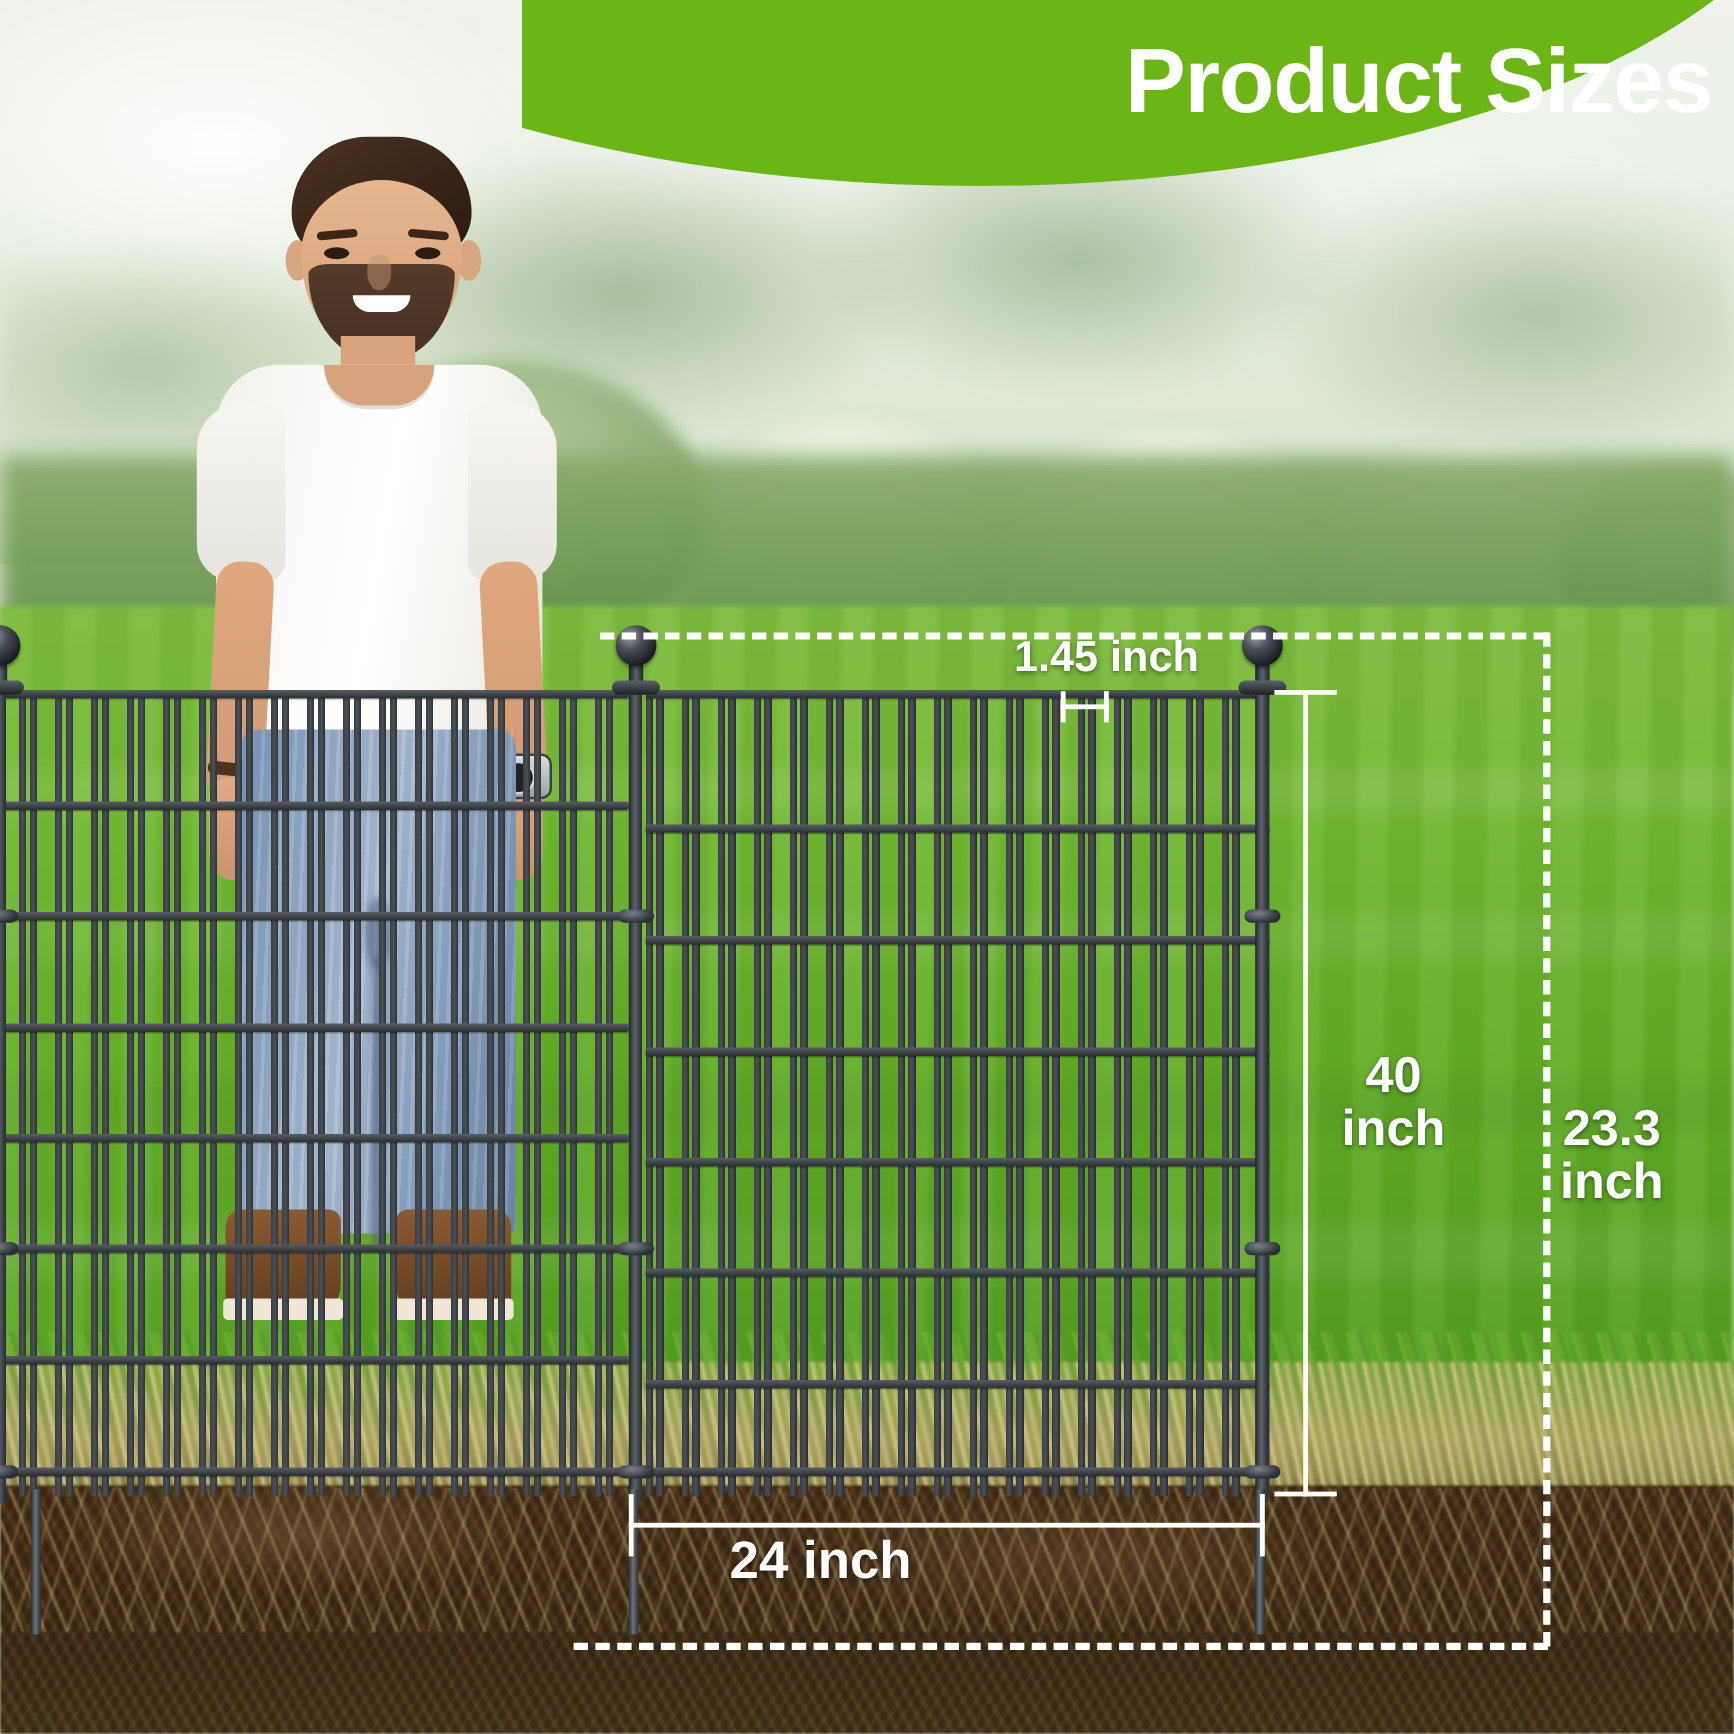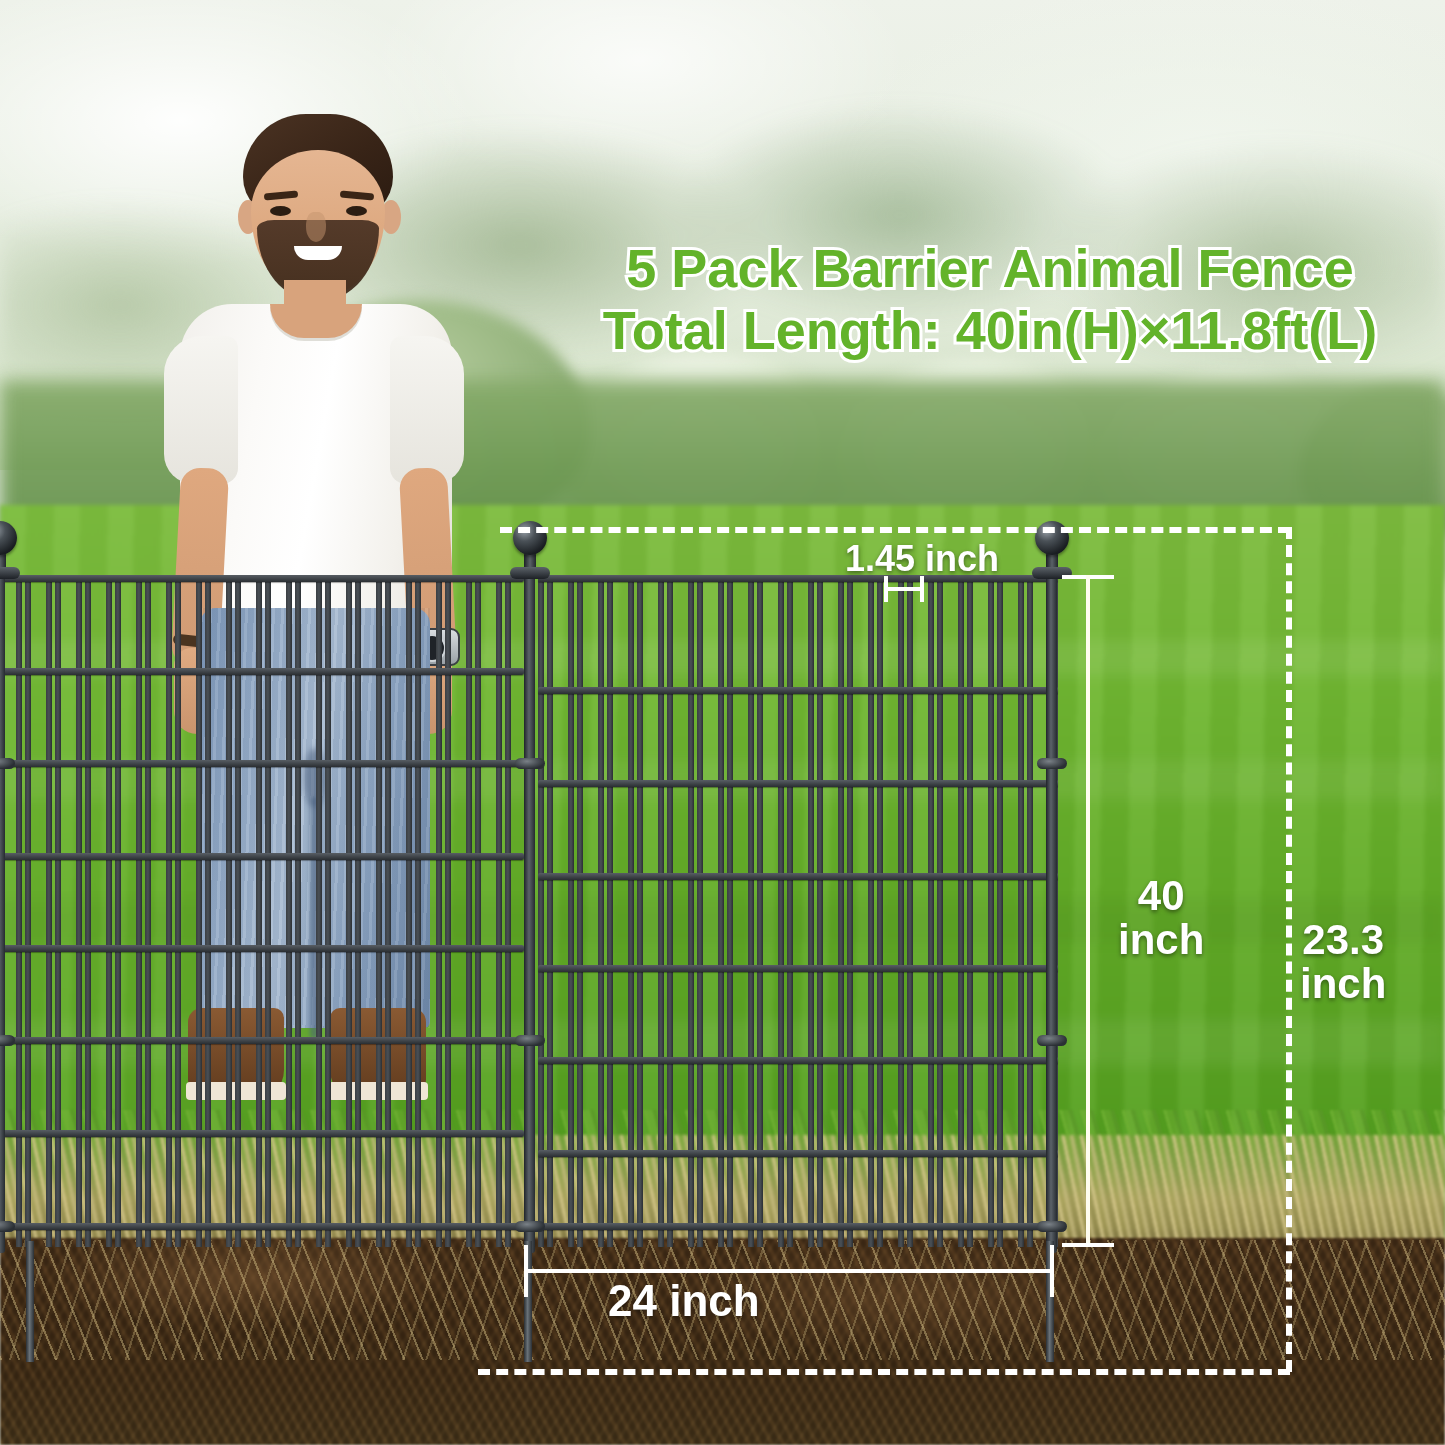"Product Sizes" div { html: none -> <div> <div></div> <div>Product Sizes</div> </div> }
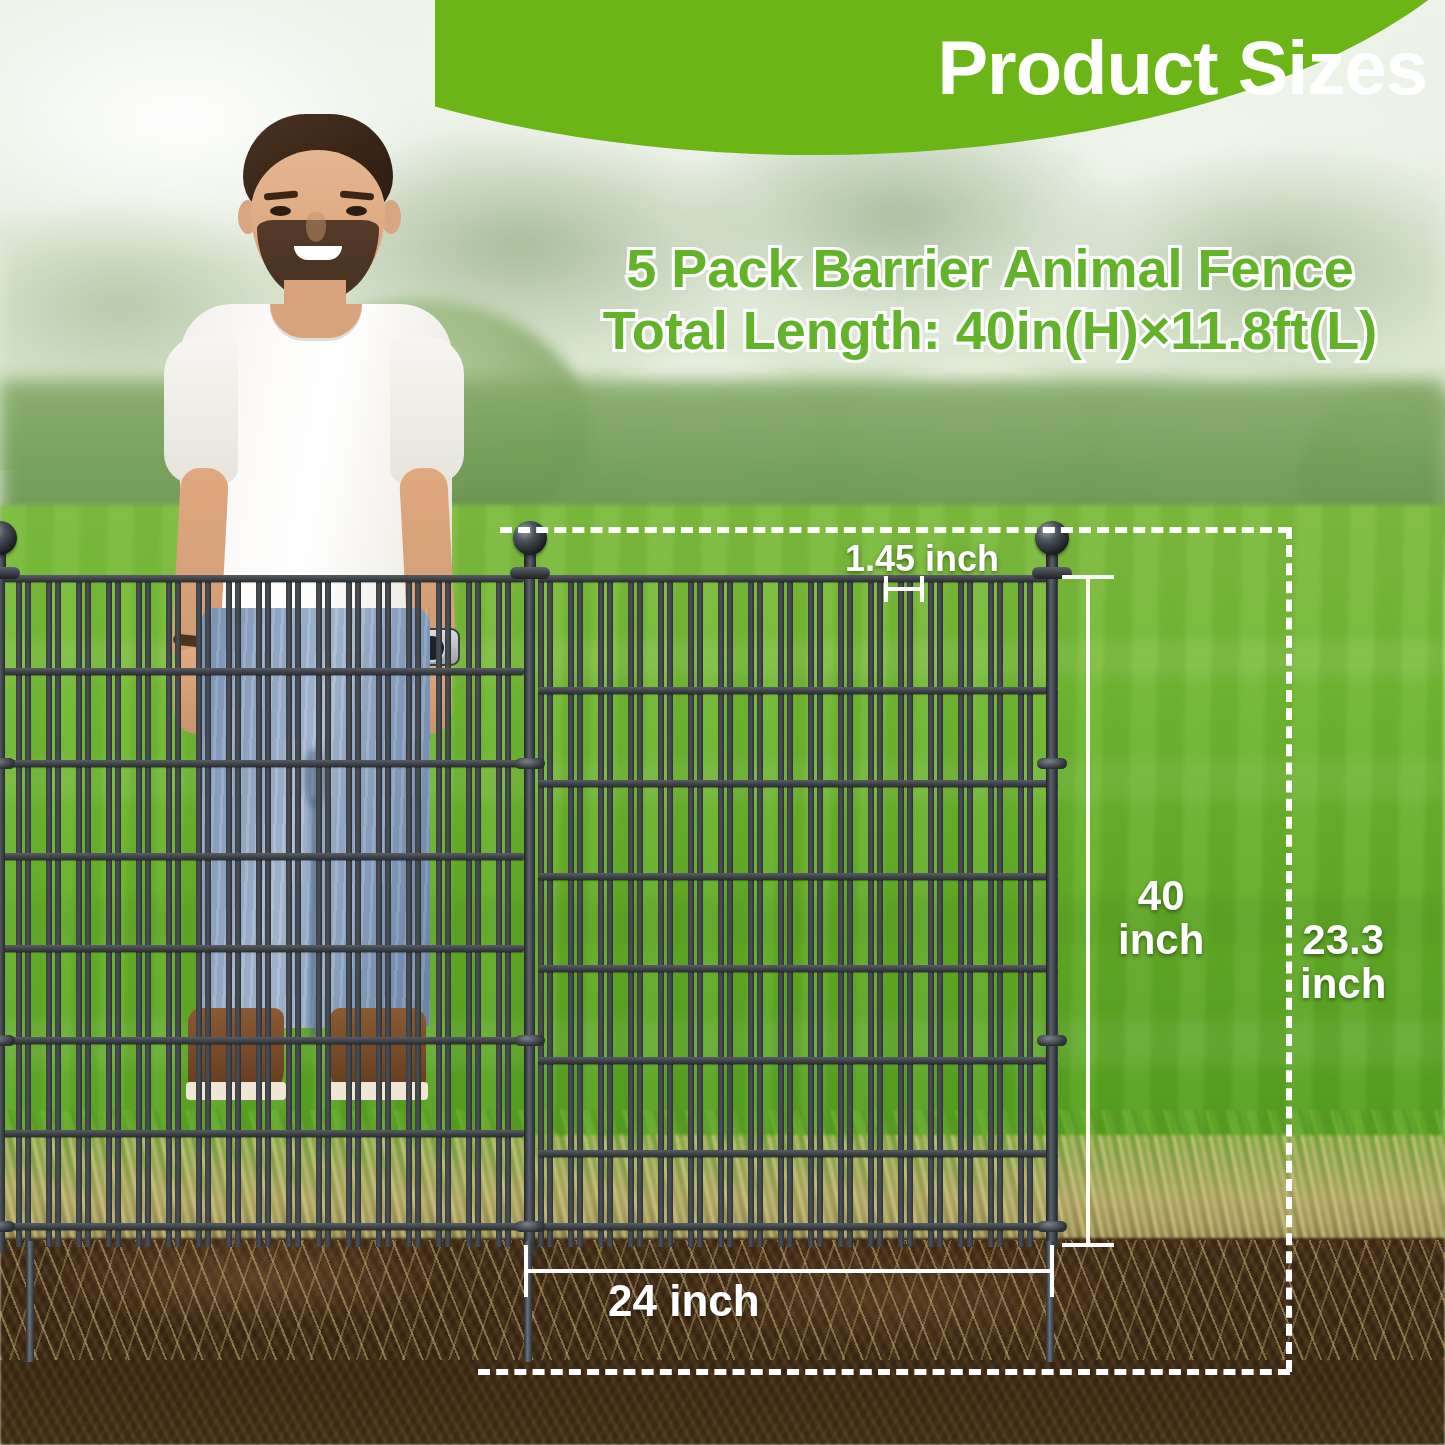"5 Pack Barrier Animal Fence" div { html: <div> <span>5 Pack Barrier Animal Fence</span> <span>Total Length: 40in(H)×11.8ft(L)</span> </div> -> none }
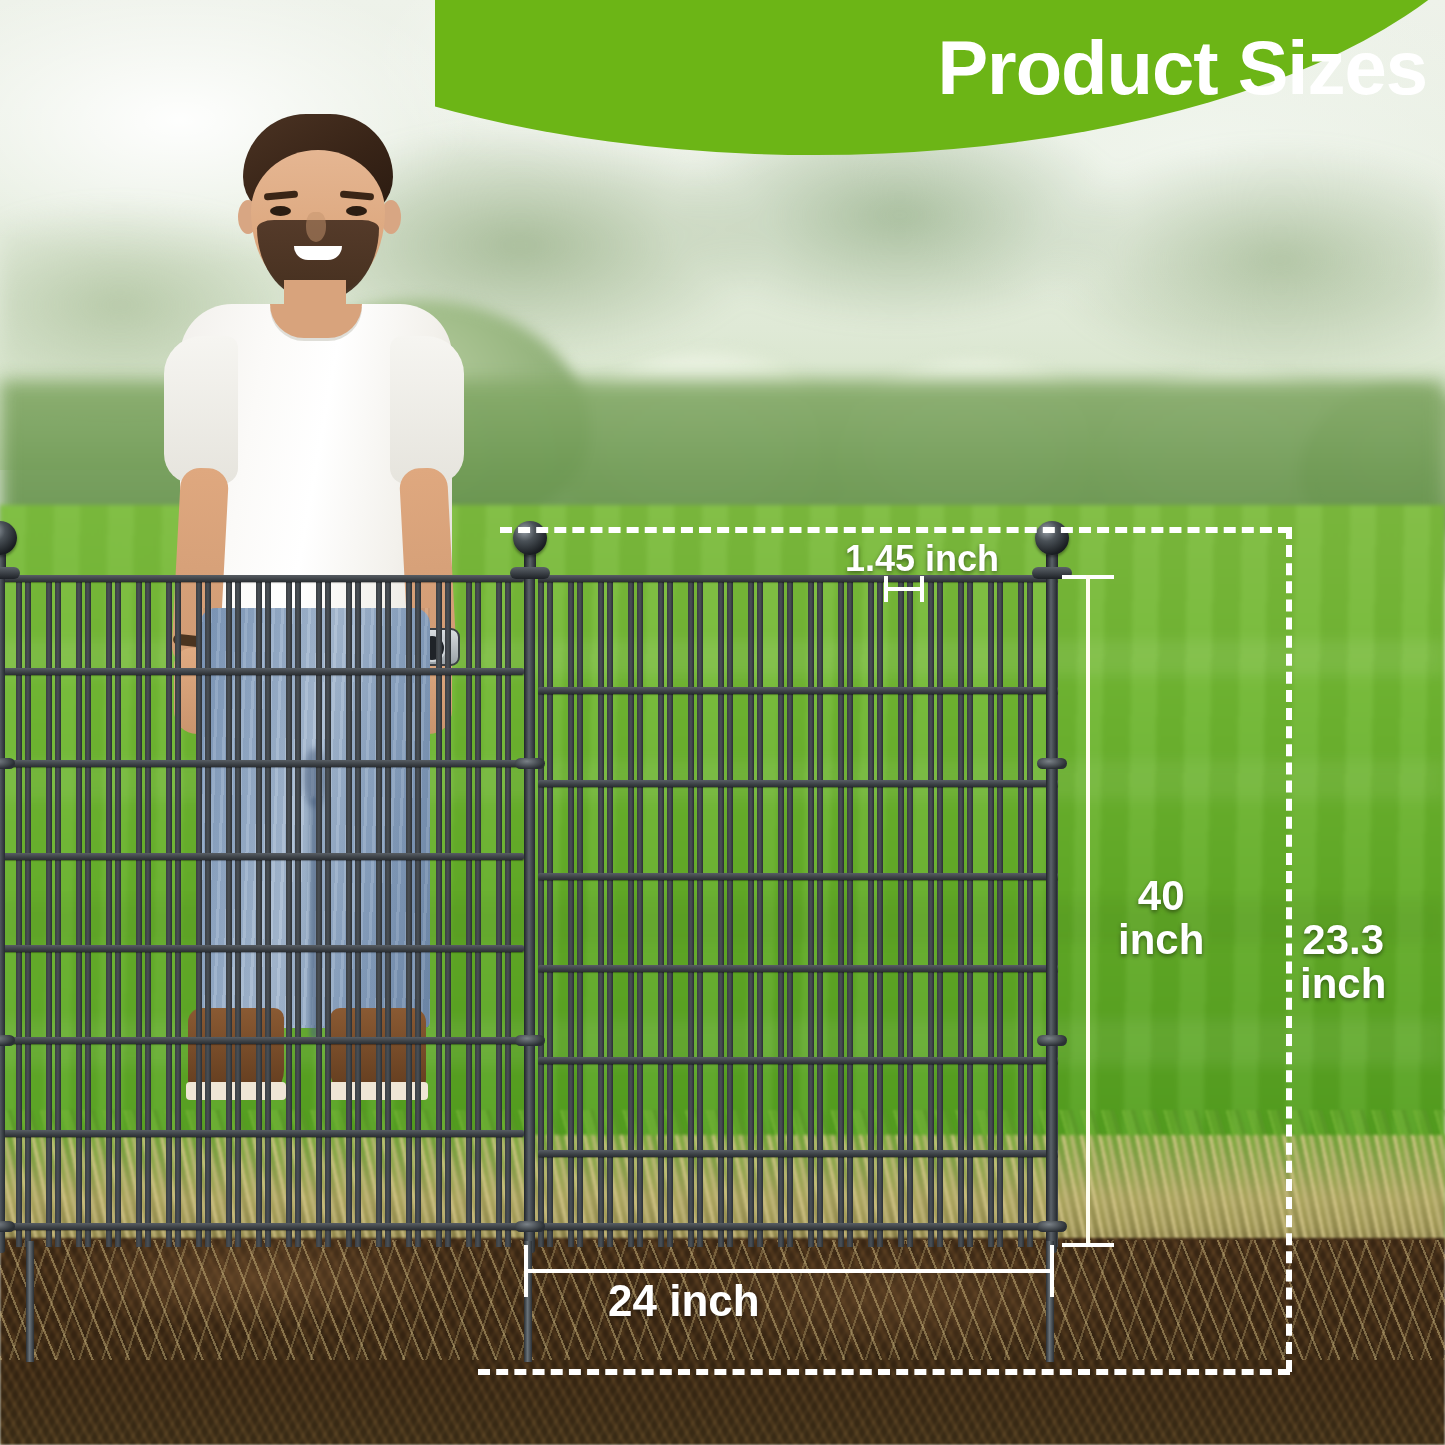"1.45 inch" div.dimtext { top: 540px -> 528px }
